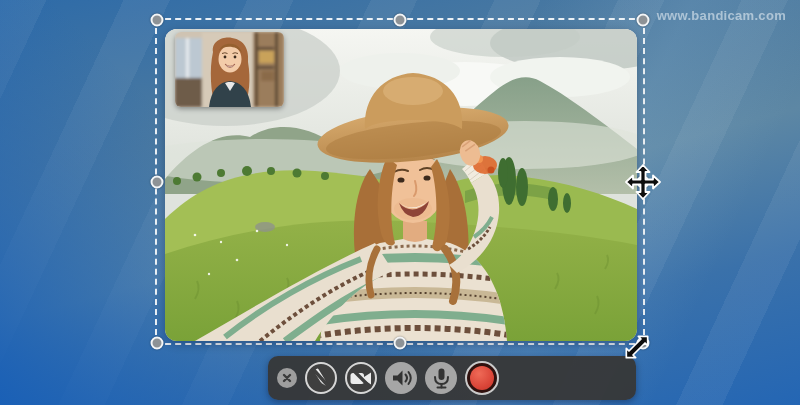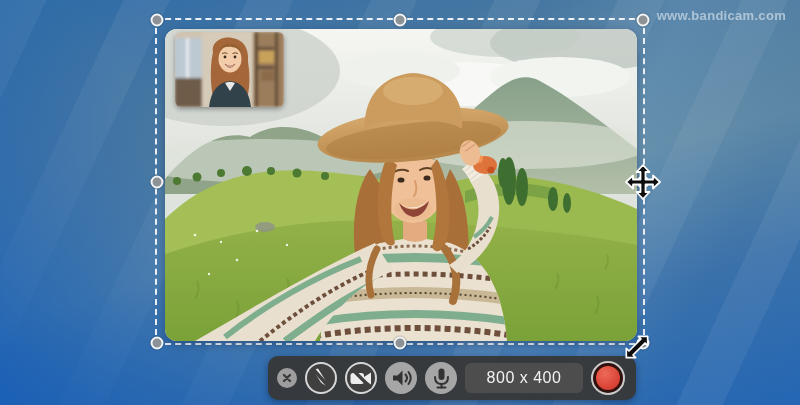"800 x 400" div.sizebox { html: <div>800 x 400</div> -> none }
